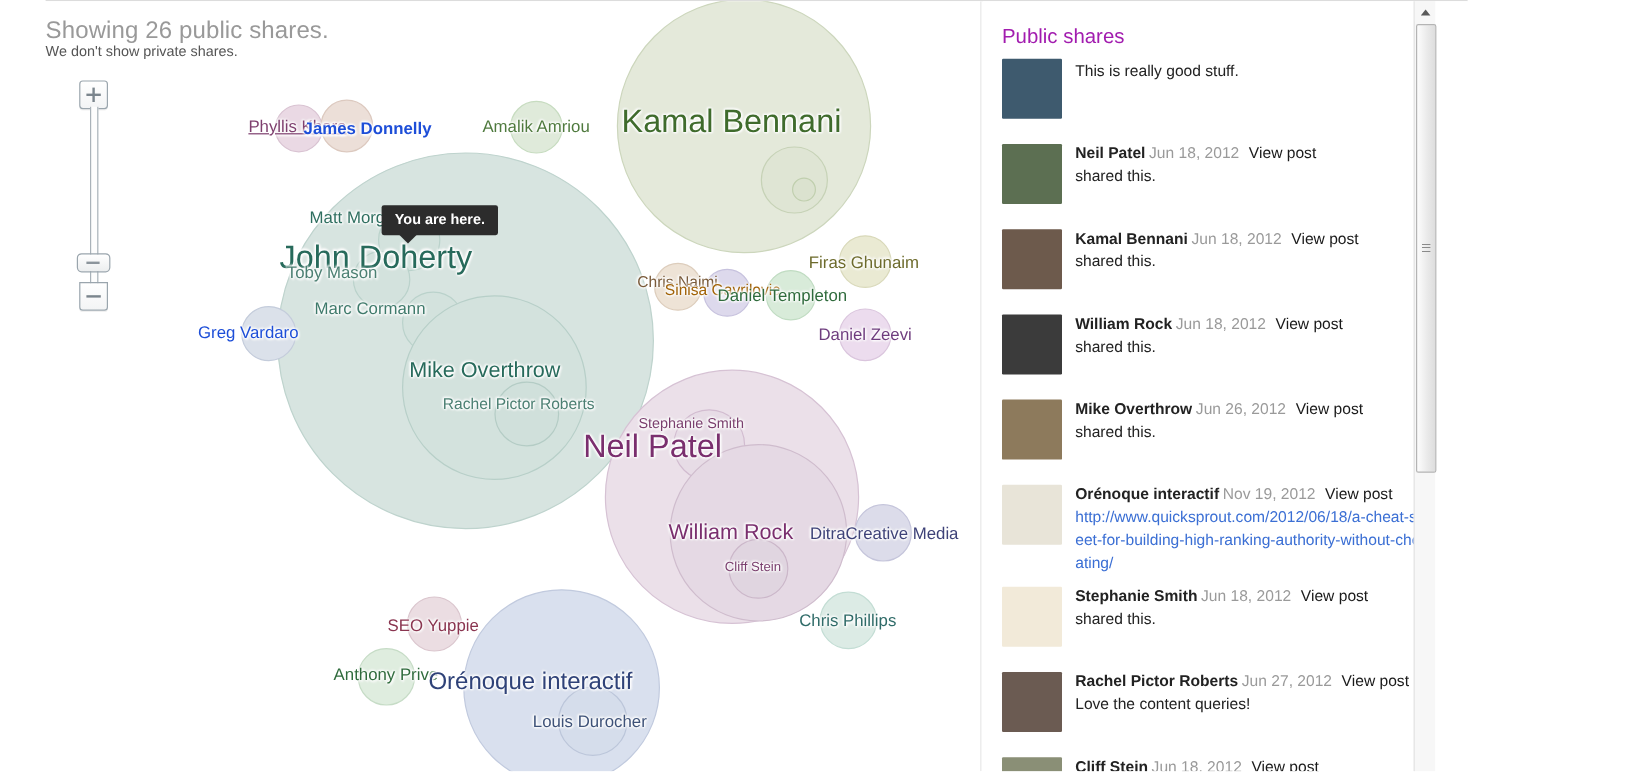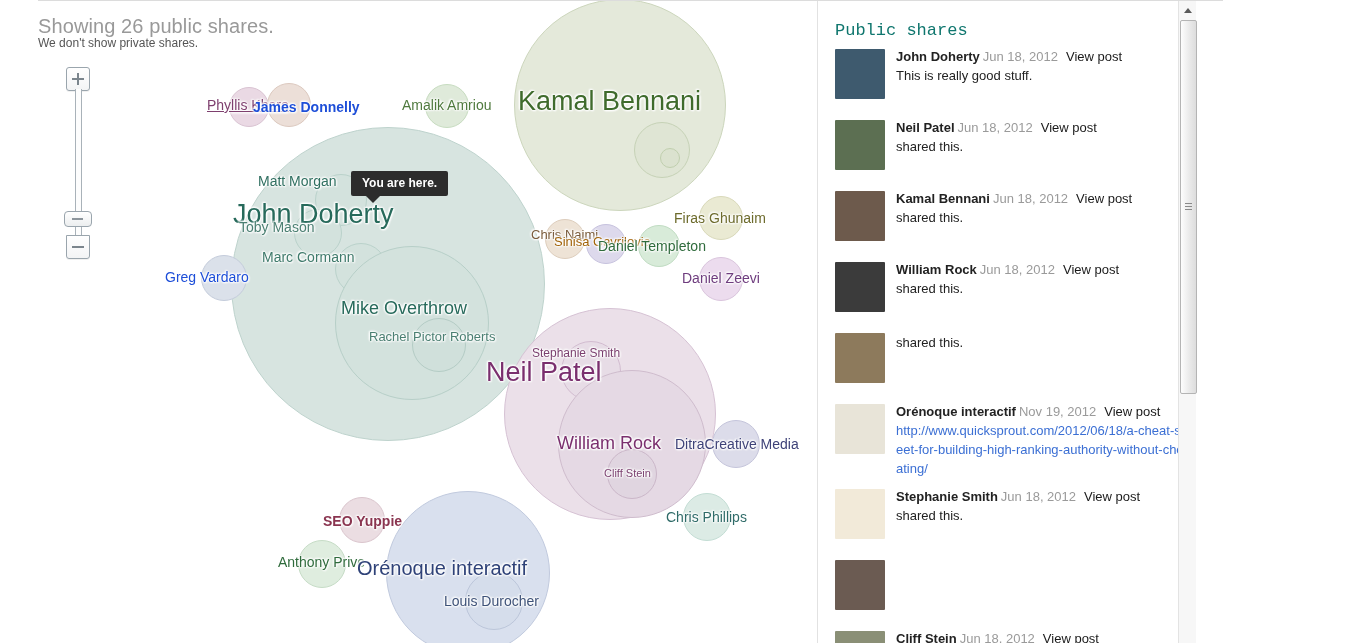"Public shares" #shares-title { color: #0f766e -> #a21caf; font-family: Liberation Mono, monospace -> none }
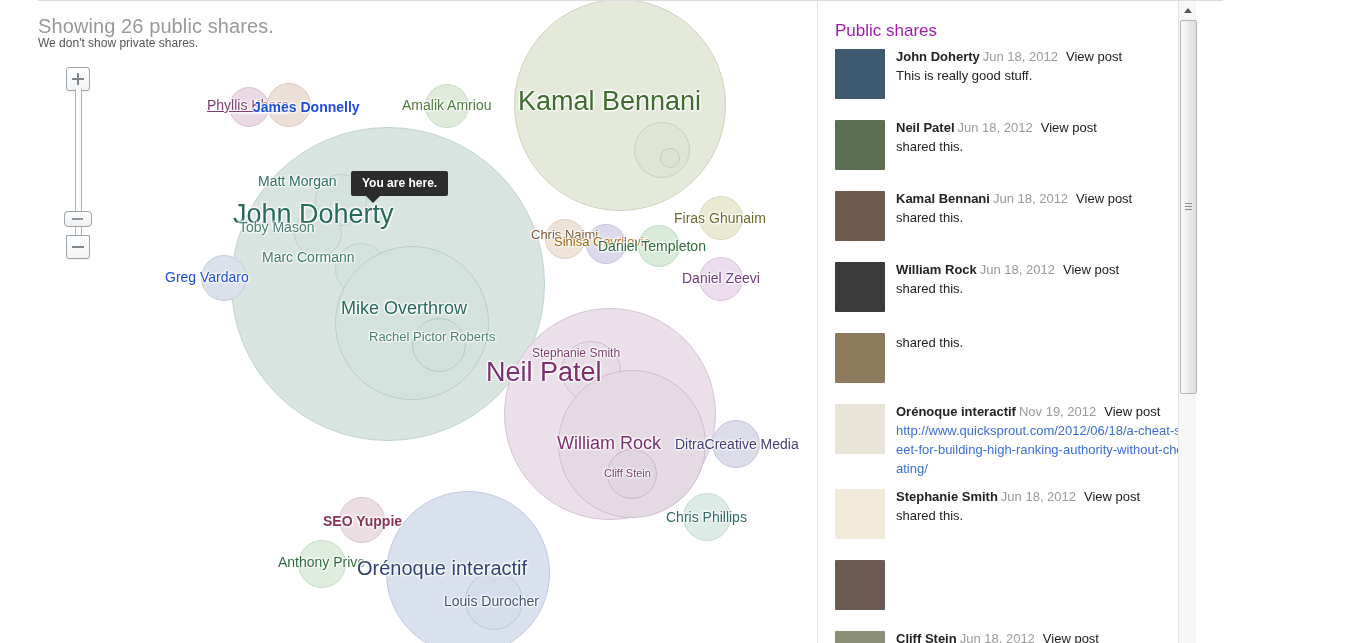"John Doherty Jun 18, 2012" div.share-head { html: <div><span>John Doherty</span><span>Jun 18, 2012</span><span>View post</span></div> -> none }
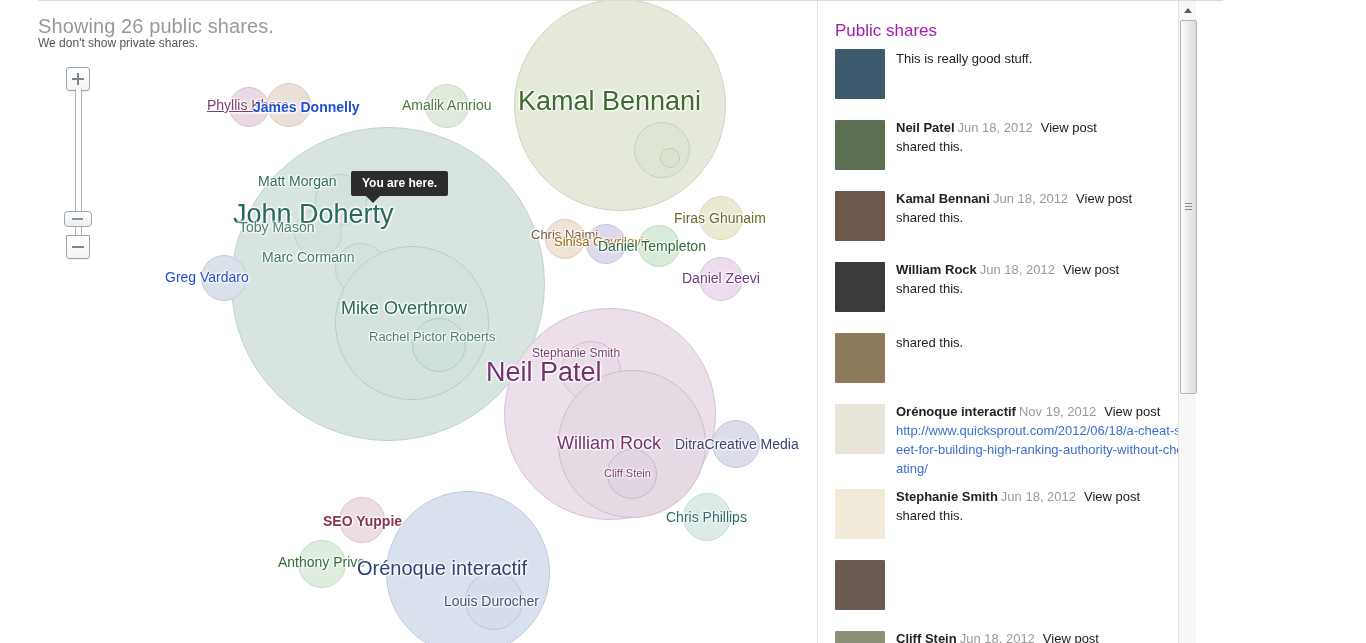"You are here." #you-are-here { margin-left: 33px -> none }
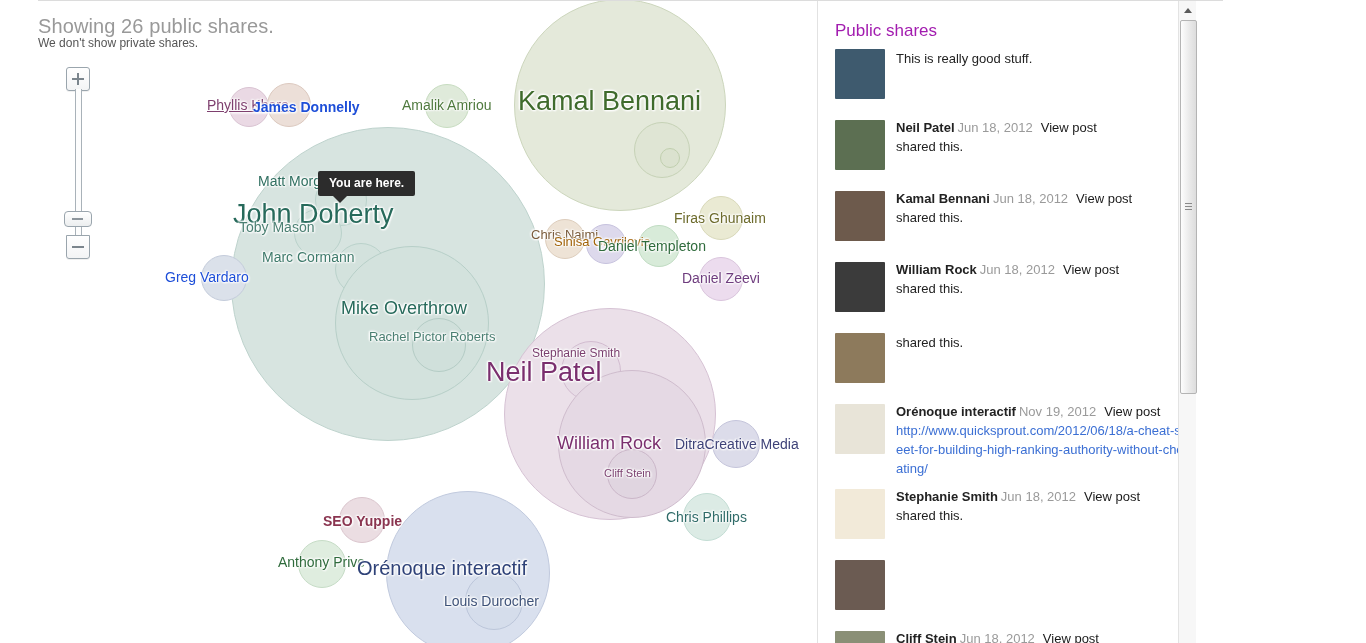"Mike Overthrow Jun 26, 2012" div.share-head { html: none -> <div><span>Mike Overthrow</span><span>Jun 26, 2012</span><span>View post</span></div> }
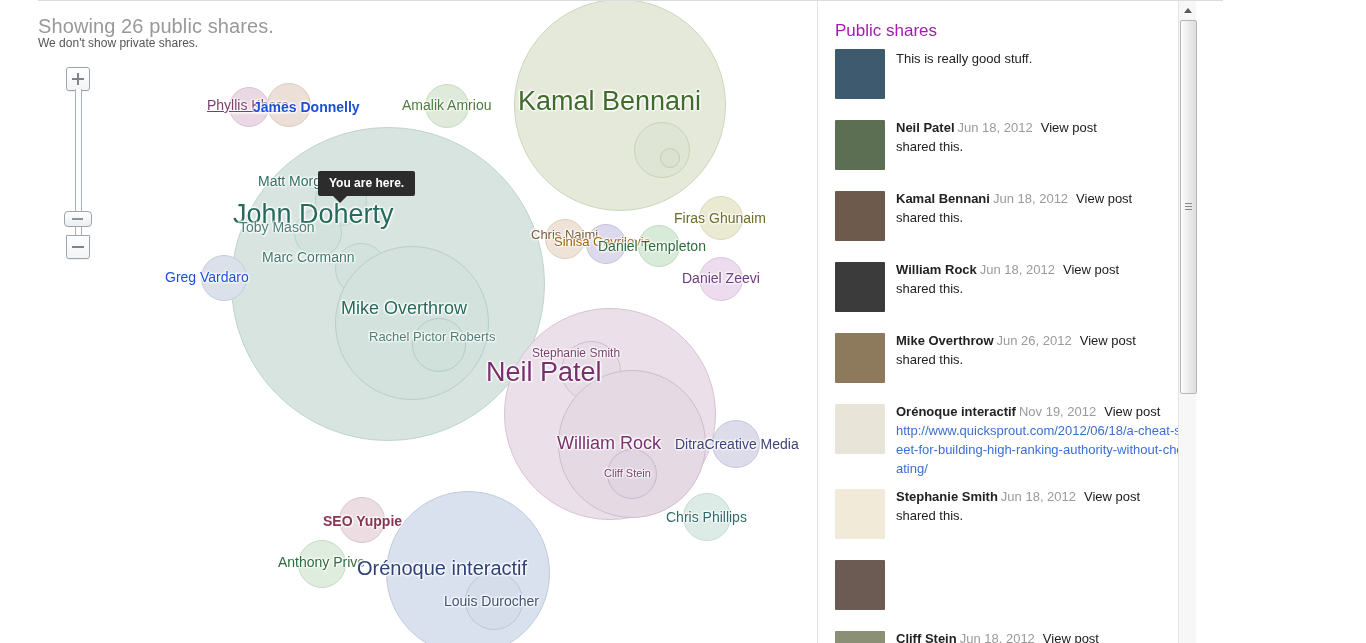"SEO Yuppie" div.label { font-weight: bold -> none }
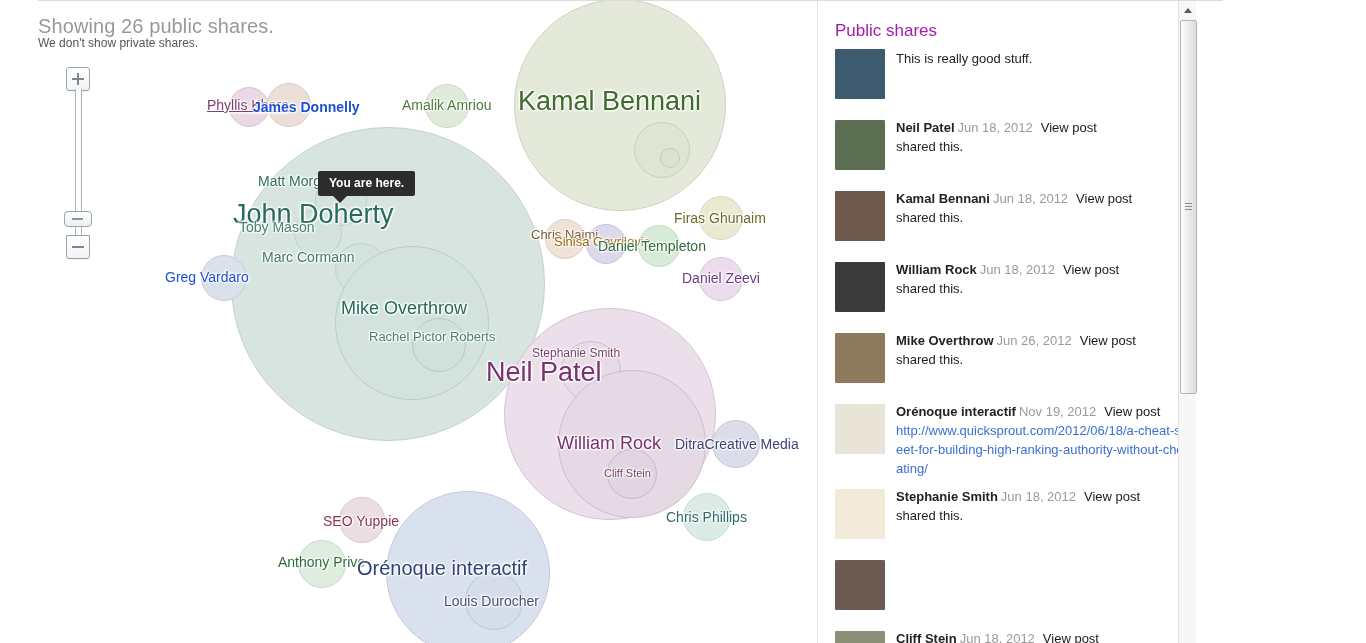"Rachel Pictor Roberts Jun 27," div.share-body { html: none -> <div> <div><span>Rachel Pictor Roberts</span><span>Jun 27, 2012</span><span>View post</span></div> <div>Love the content queries!</div> </div> }
